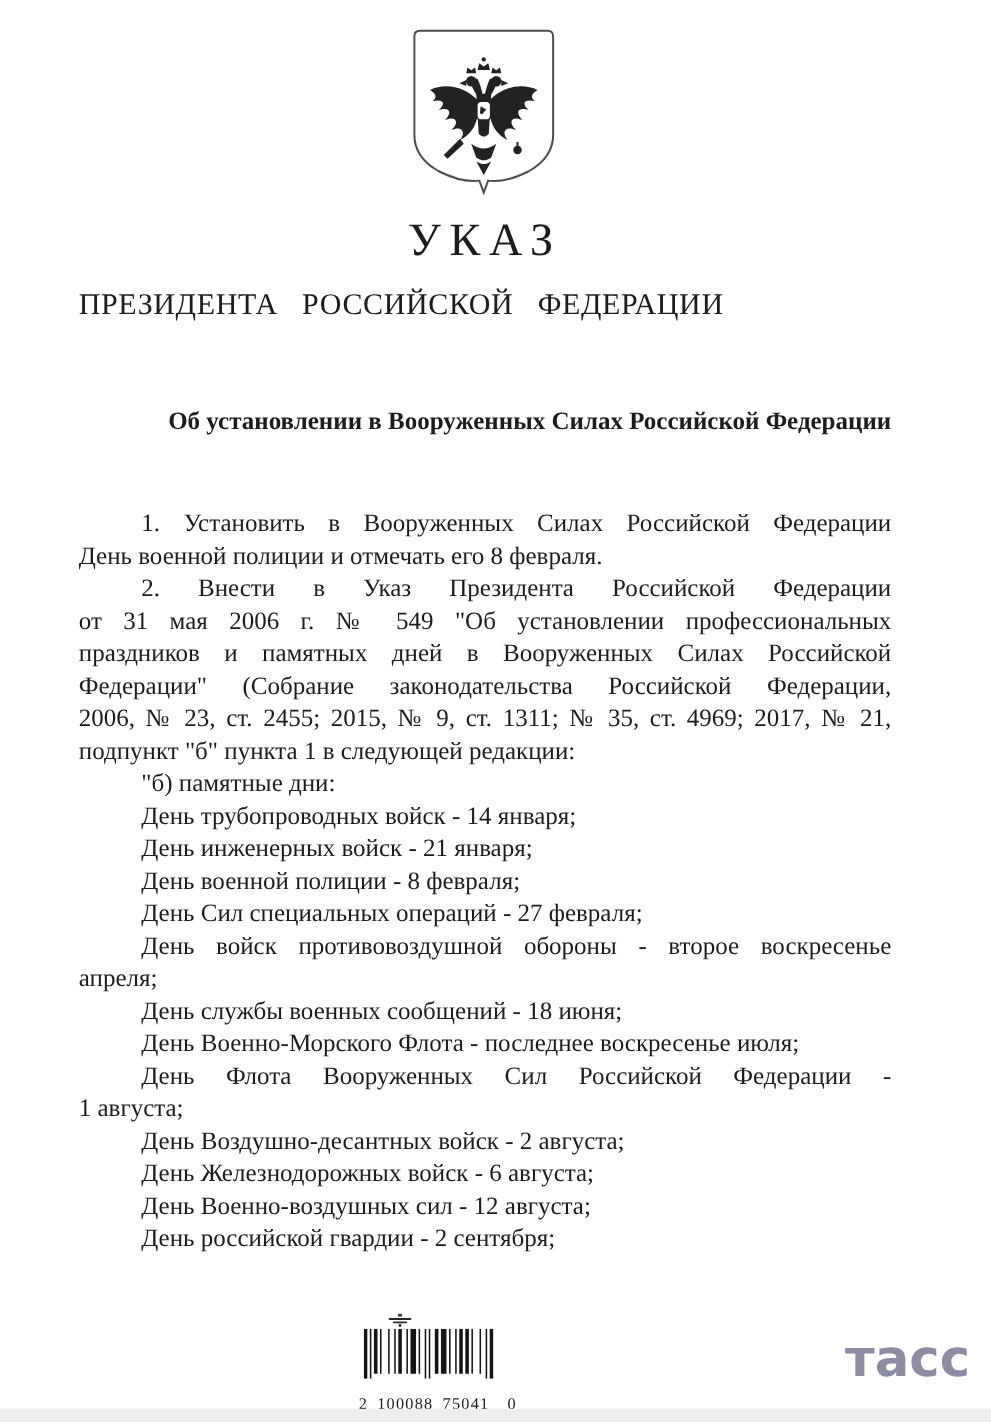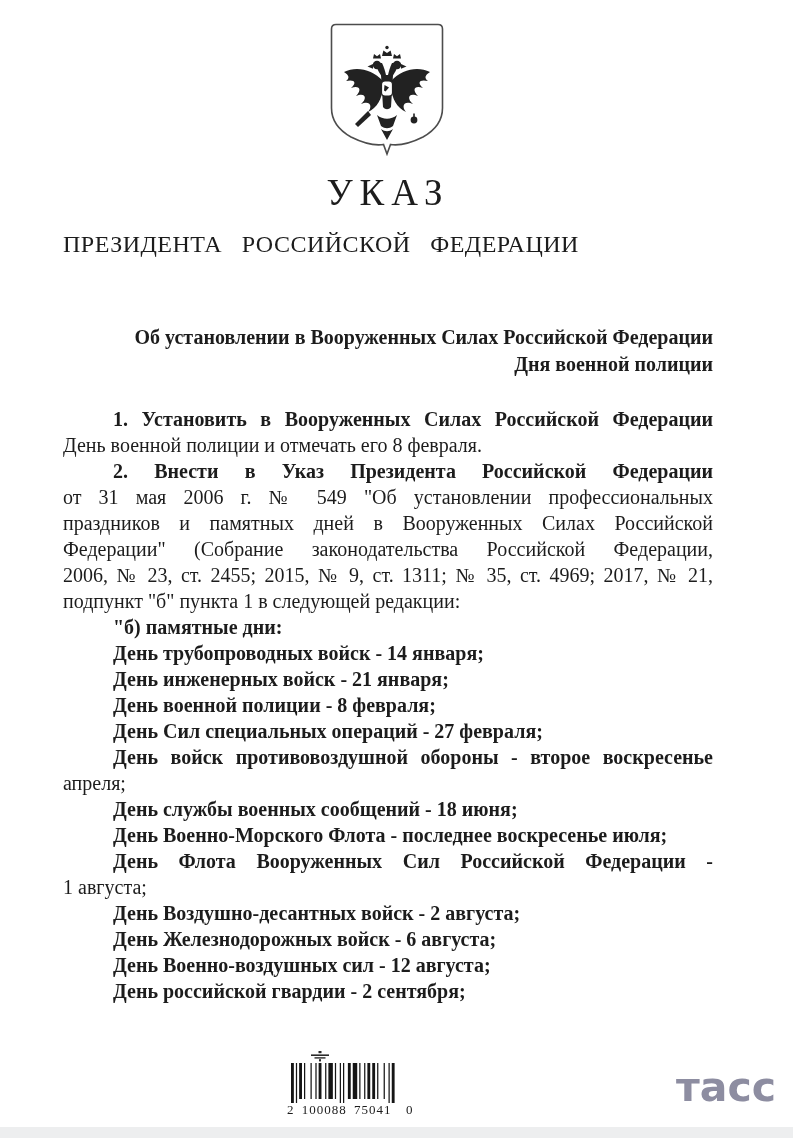"Дня военной полиции" div { html: <div>Дня военной полиции</div> -> none }
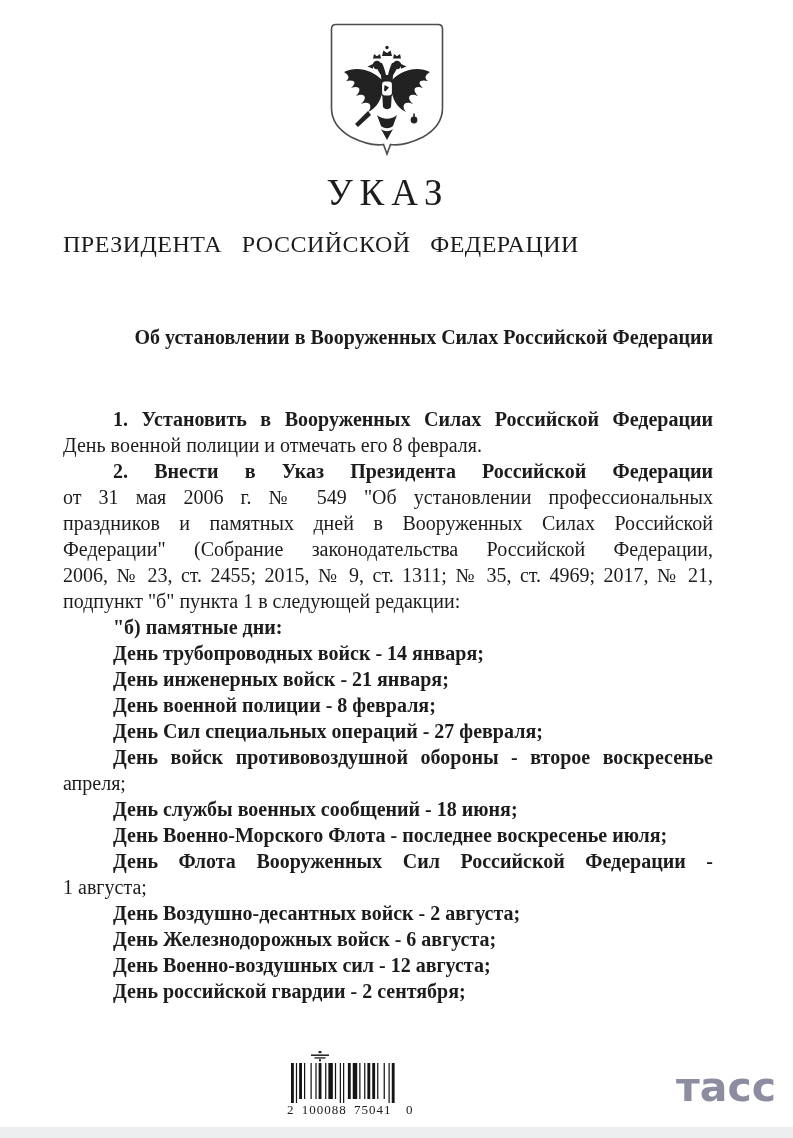"1. Установить в Вооруженных Силах" .bline.ind { font-weight: bold -> none }
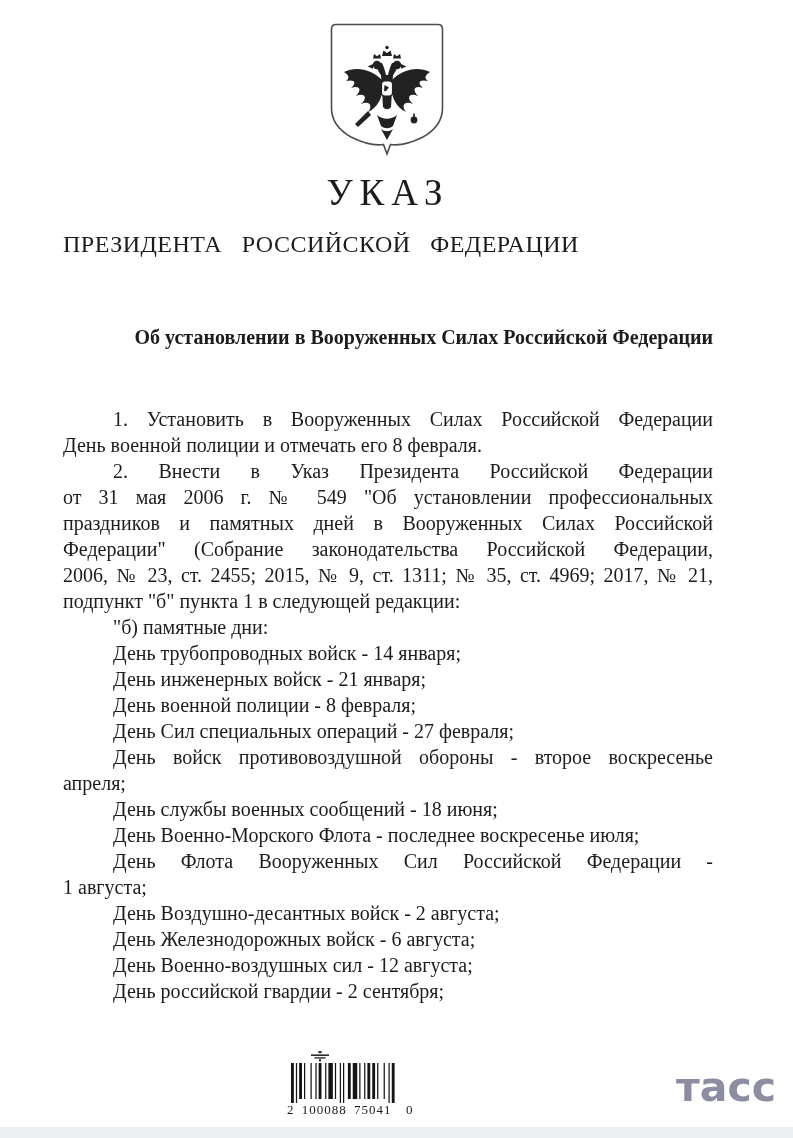"2 100088 75041 0" .barcode-number { margin-top: 0px -> 13px }
